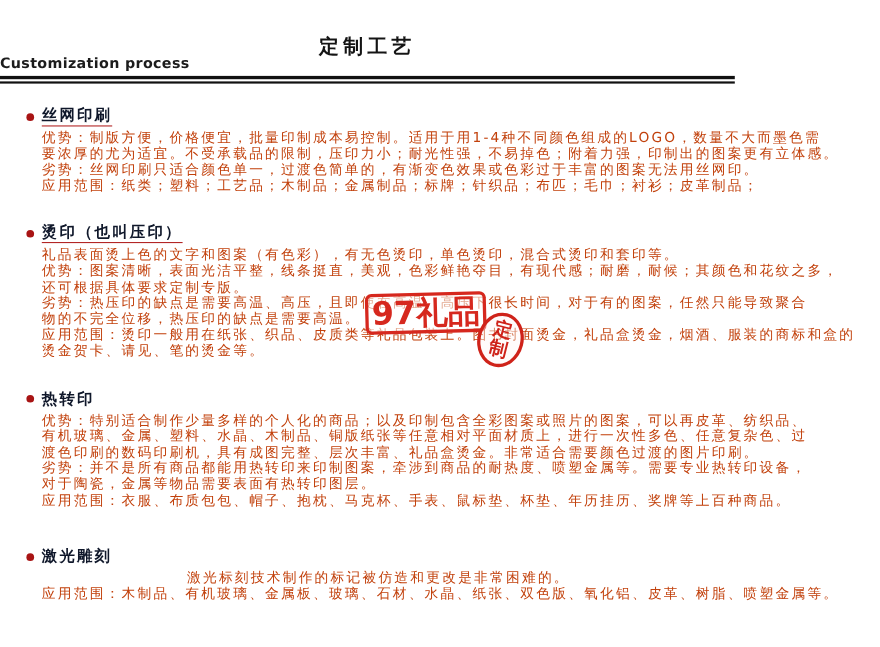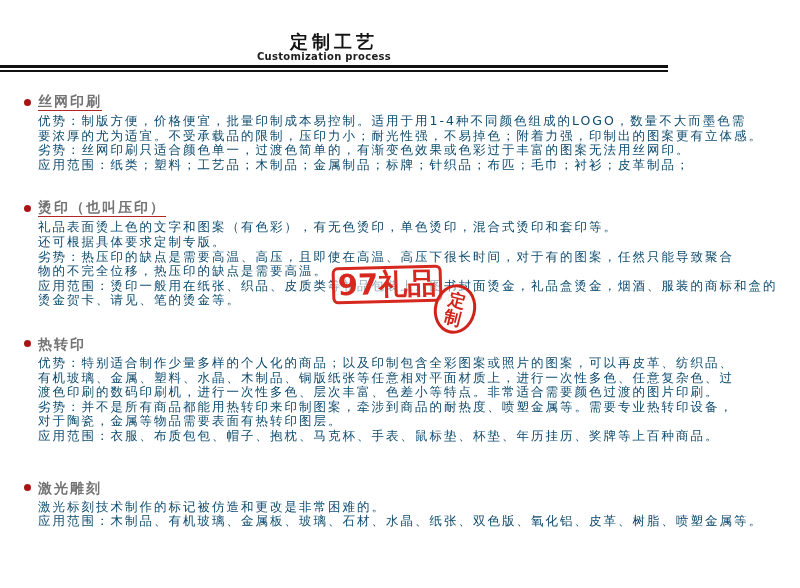"Customization process" .subtitle { font-size: 10px -> 13px; text-align: center -> left }
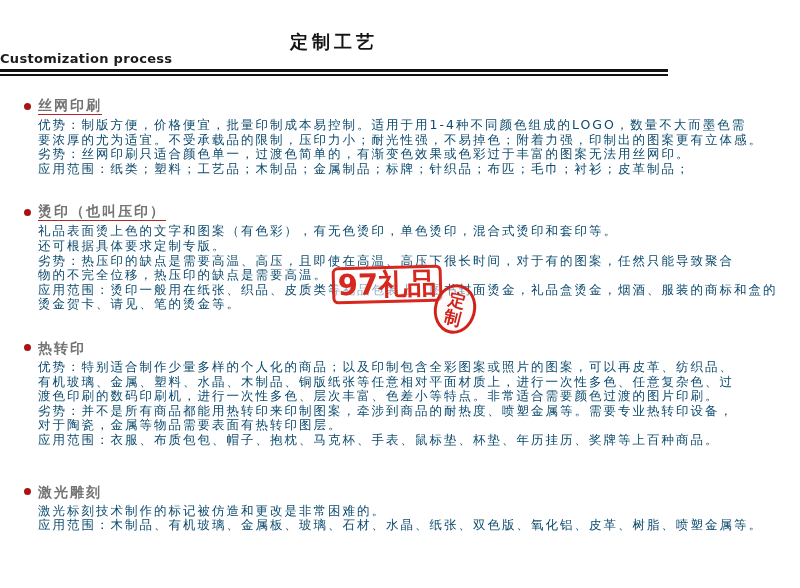"丝网印刷" .section-title { color: #737373 -> #0f172a }
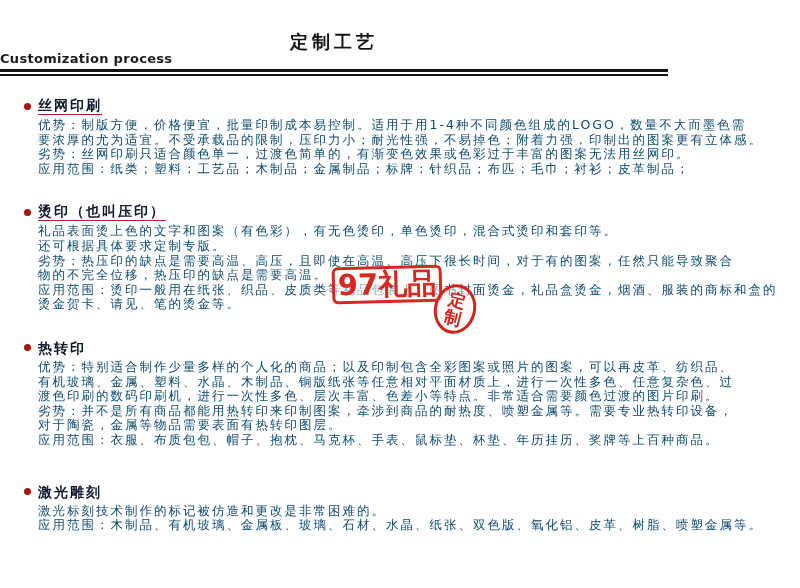"优势：制版方便，价格便宜，批量印制成本易控制。适用于用1-4种不同颜色组成的LO" .section-body { color: #0c4a6e -> #c2410c }
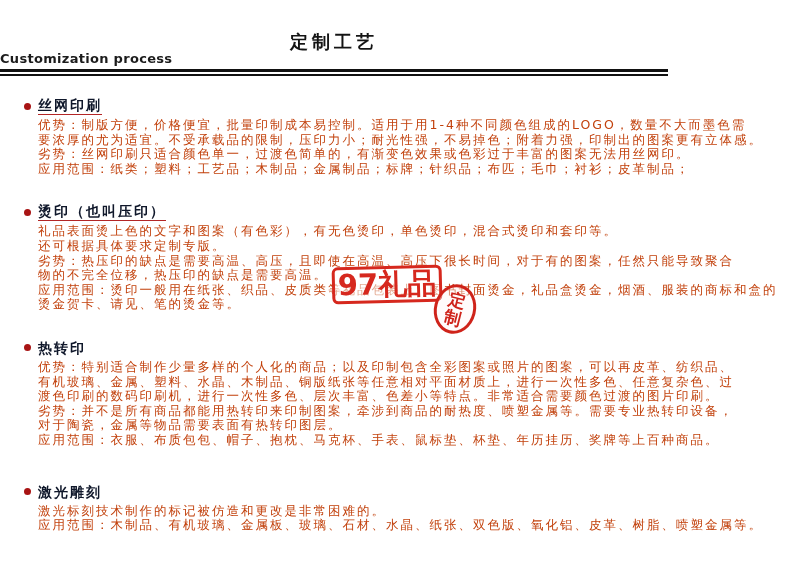"优势：图案清晰，表面光洁平整，线条挺直，美观，色彩鲜艳夺目，有现代感；耐磨，耐候" div.bodyline { html: none -> <div>优势：图案清晰，表面光洁平整，线条挺直，美观，色彩鲜艳夺目，有现代感；耐磨，耐候；其颜色和花纹之多，</div> }
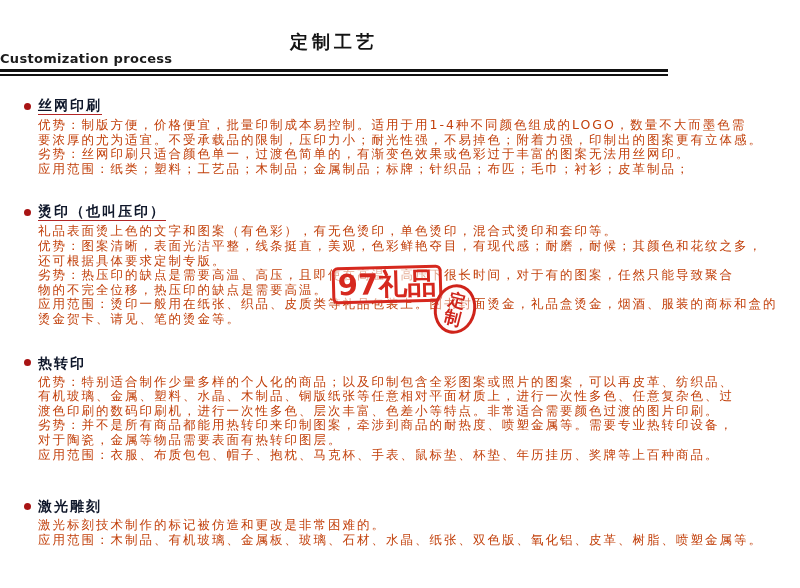"渡色印刷的数码印刷机，进行一次性多色、层次丰富、色差小等特点。非常适合需要颜色过" div.bodyline { text: 进行一次性多色、层次丰富、色差小等特点 -> 具有成图完整、层次丰富、礼品盒烫金 }
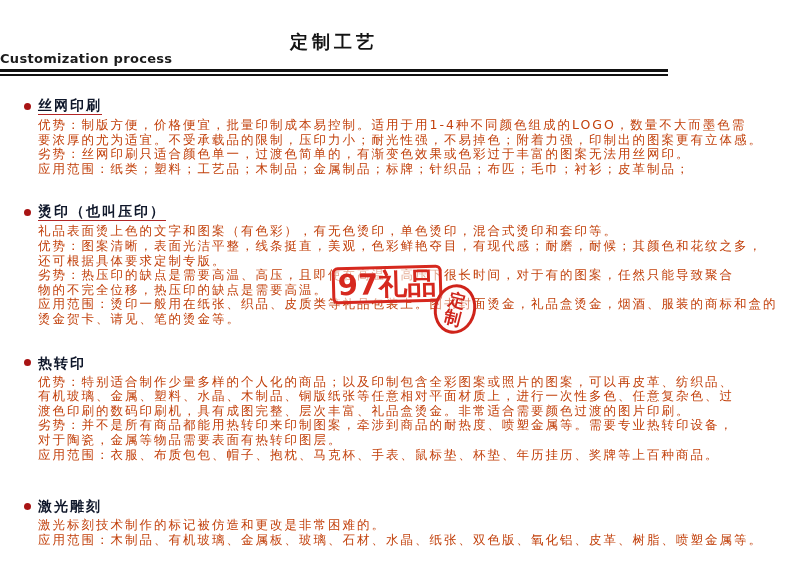"激光雕刻" .section.last { text-align: none -> center }
